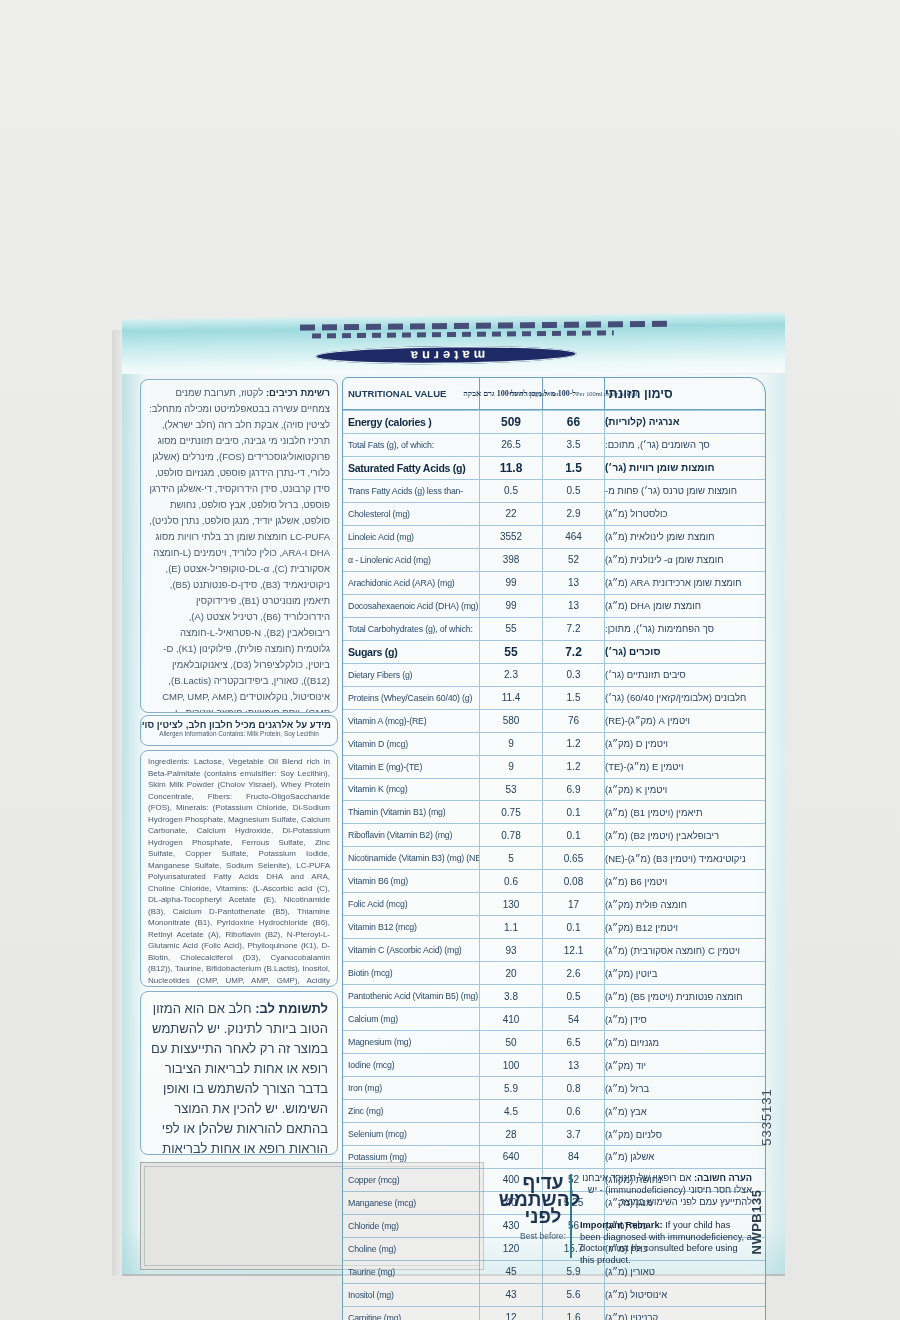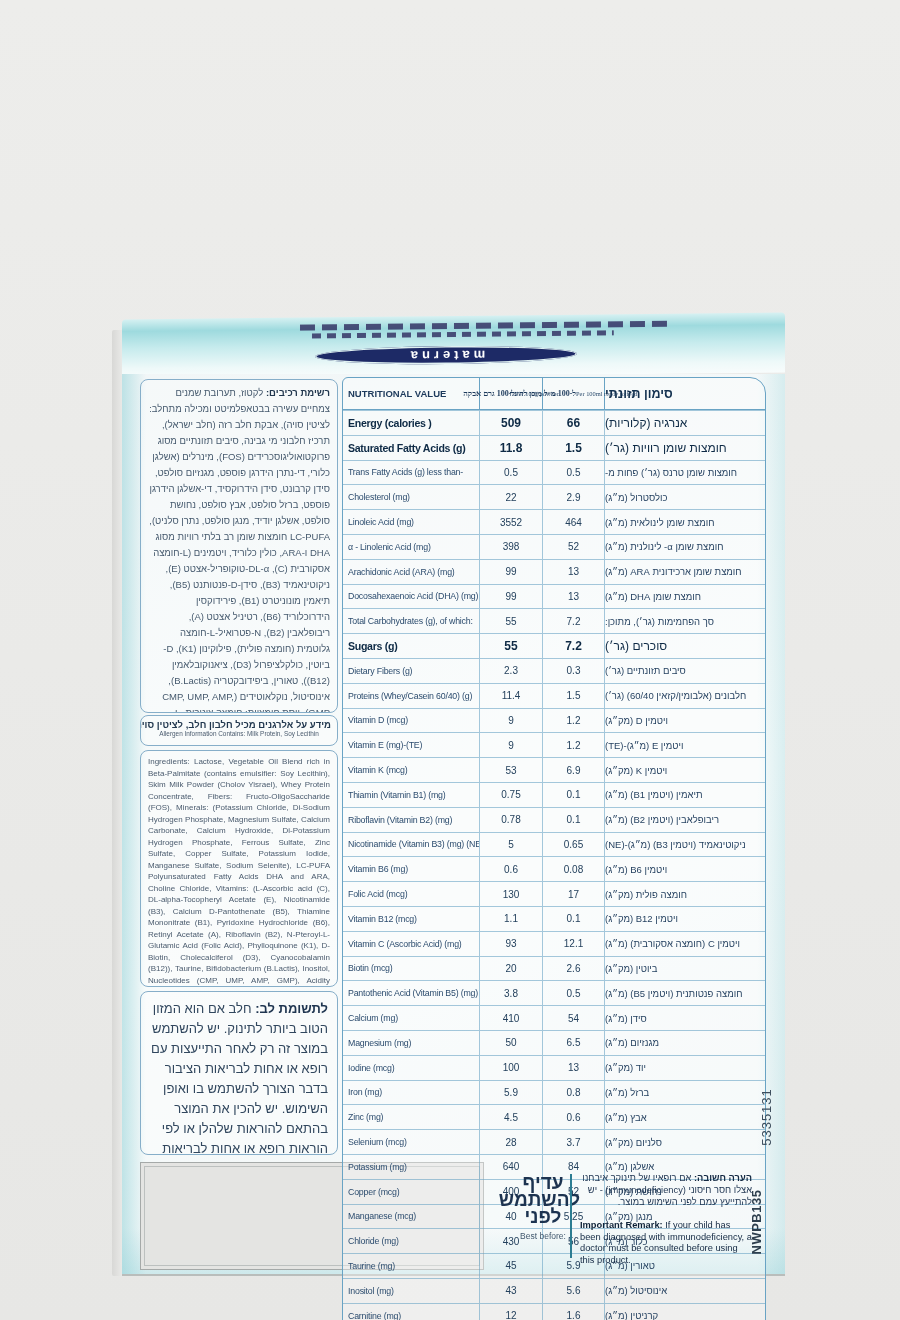"אנרגיה (קלוריות)" .trow.bold .c-he { font-size: 12px -> 10px; font-weight: 400 -> 700 }
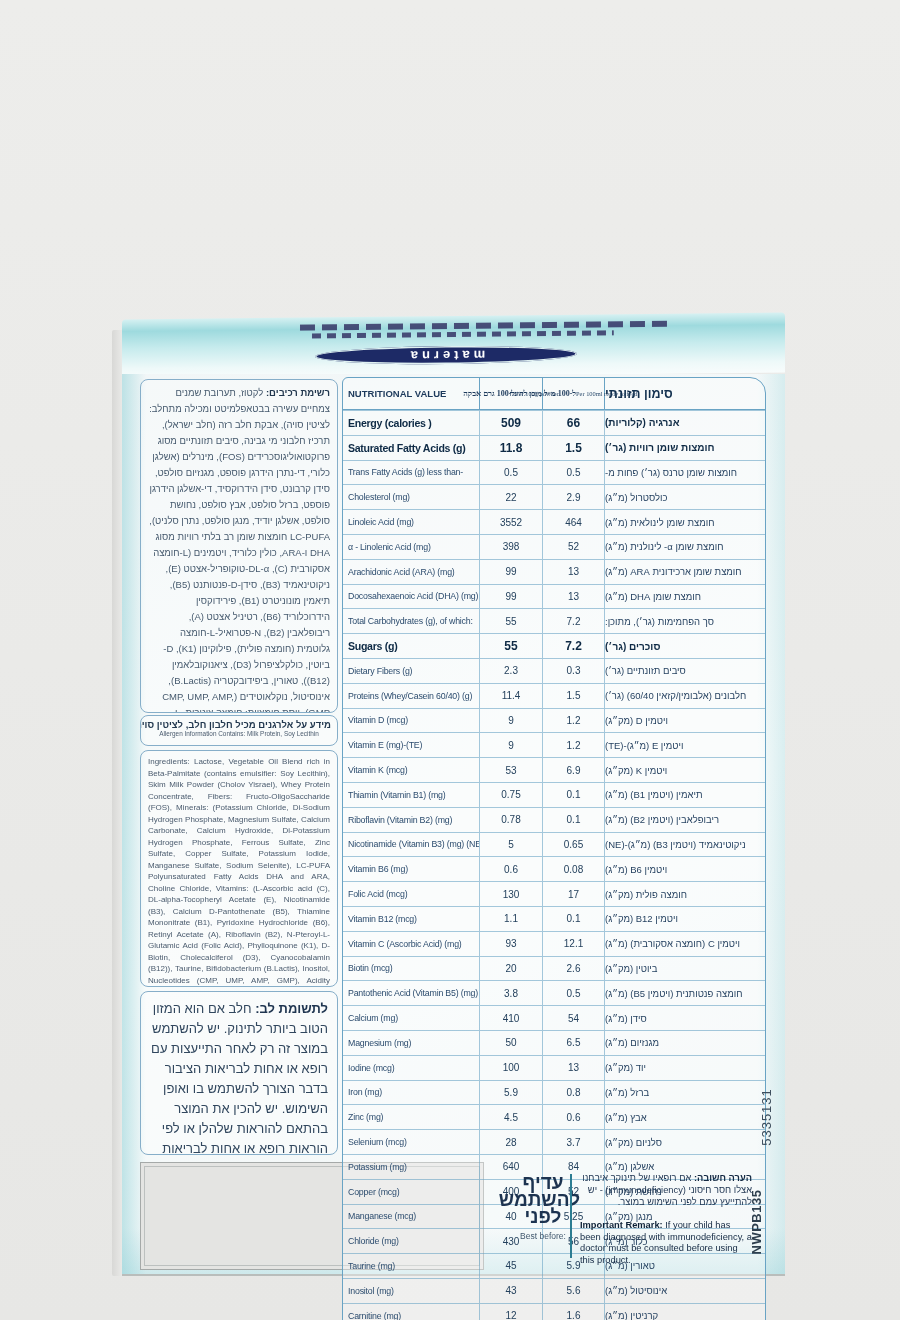"Total Fats (g), of which:" div.trow { html: none -> <div> <div>Total Fats (g), of which:</div> <div>26.5</div> <div>3.5</div> <div>סך השומנים (גר׳), מתוכם:</div> </div> }
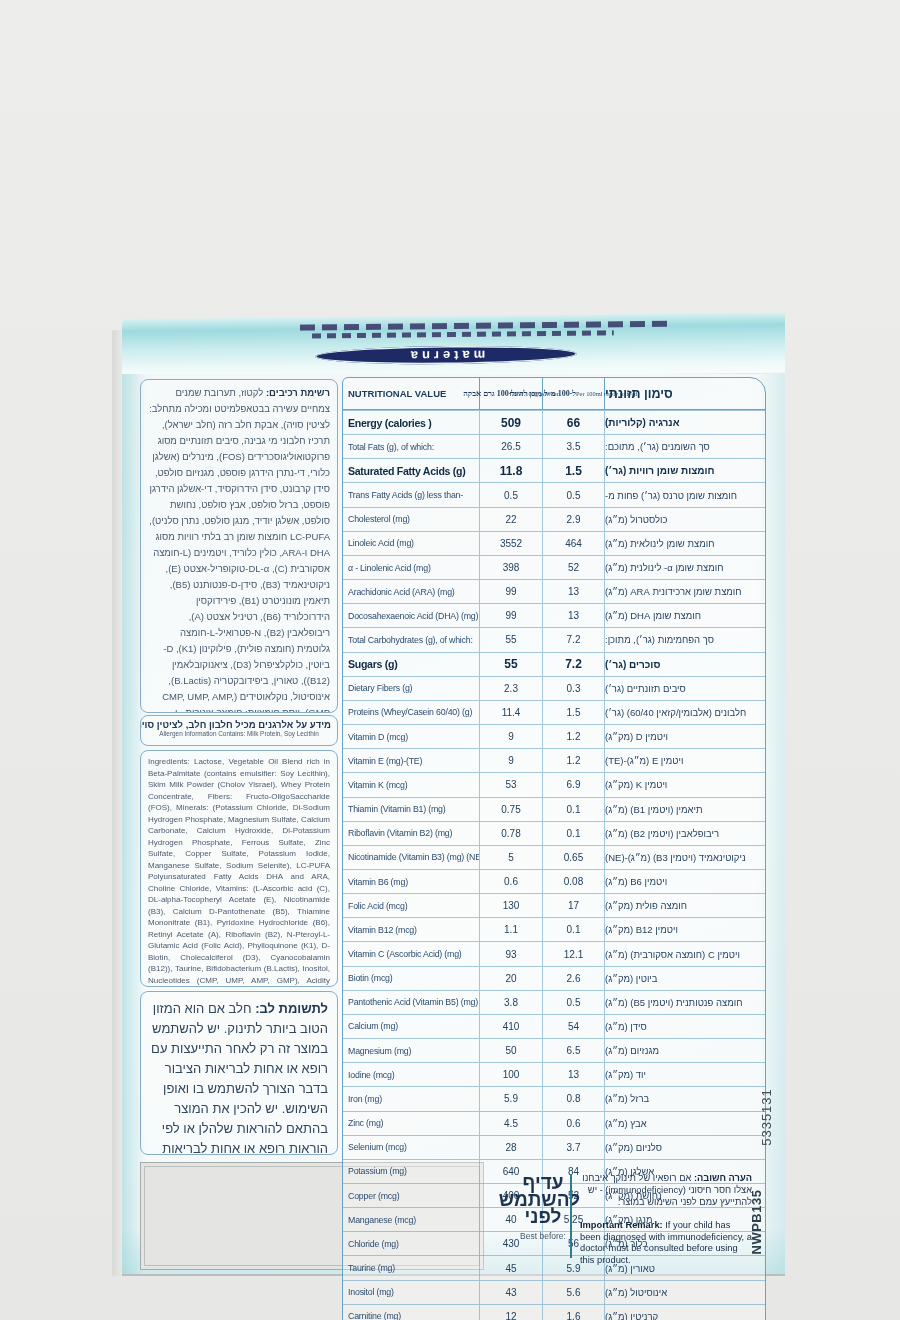"Vitamin A (mcg)-(RE)" div.trow { html: none -> <div> <div>Vitamin A (mcg)-(RE)</div> <div>580</div> <div>76</div> <div>ויטמין A (מק״ג)-(RE)</div> </div> }
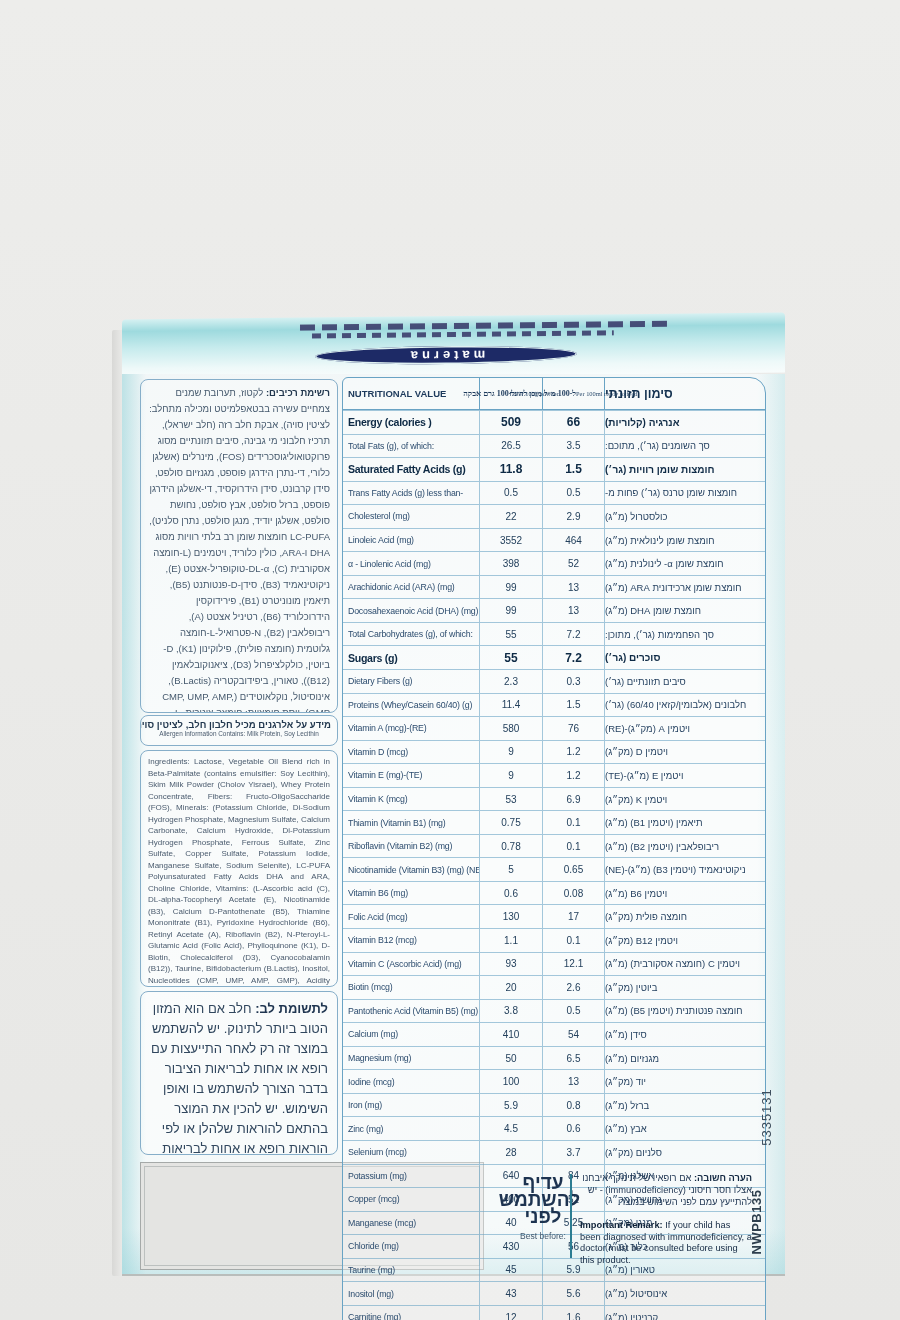"Choline (mg)" div.trow { html: none -> <div> <div>Choline (mg)</div> <div>120</div> <div>15.7</div> <div>כולין (מ״ג)</div> </div> }
